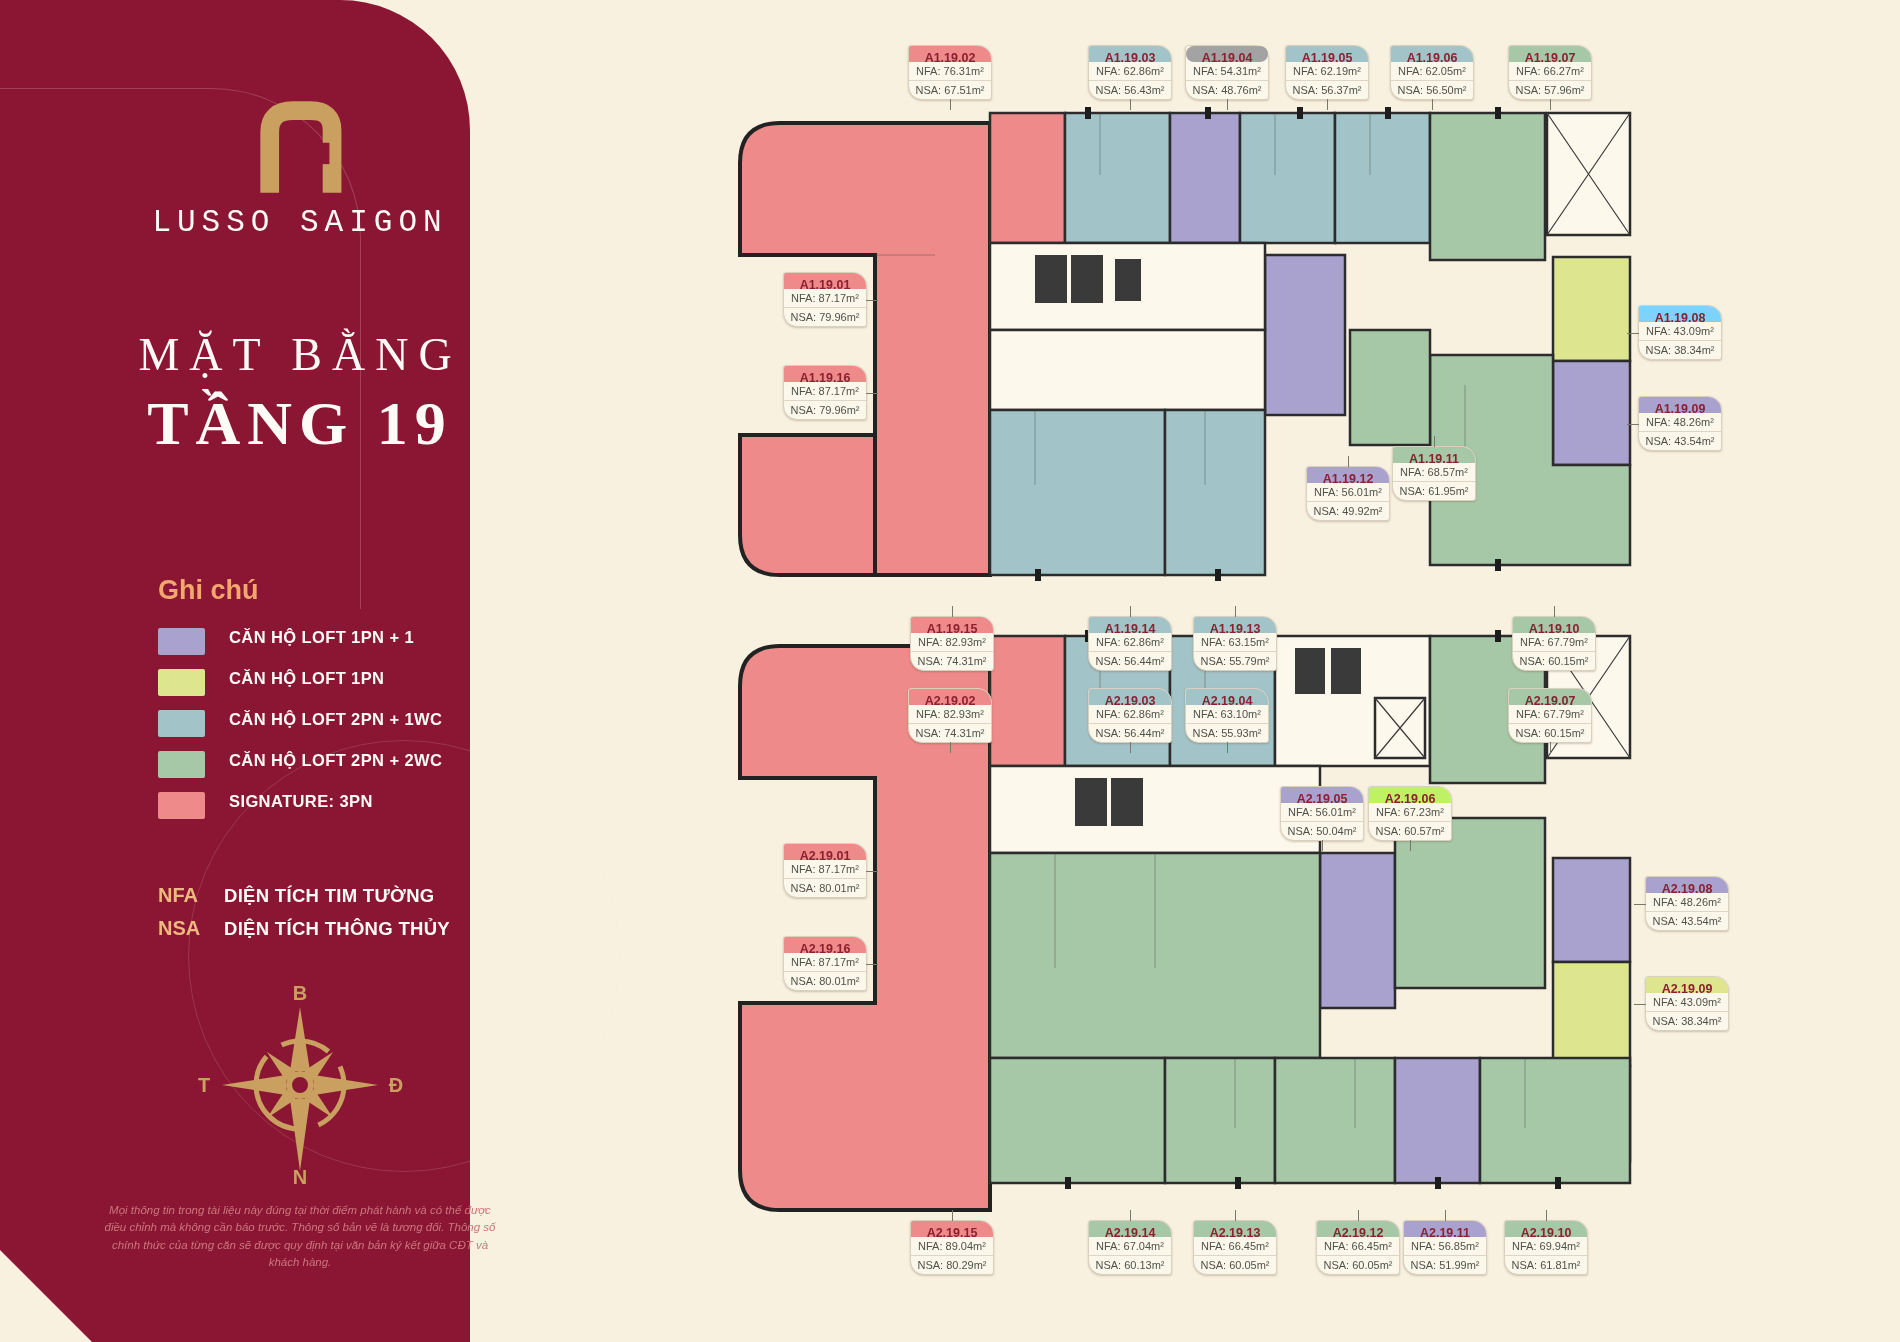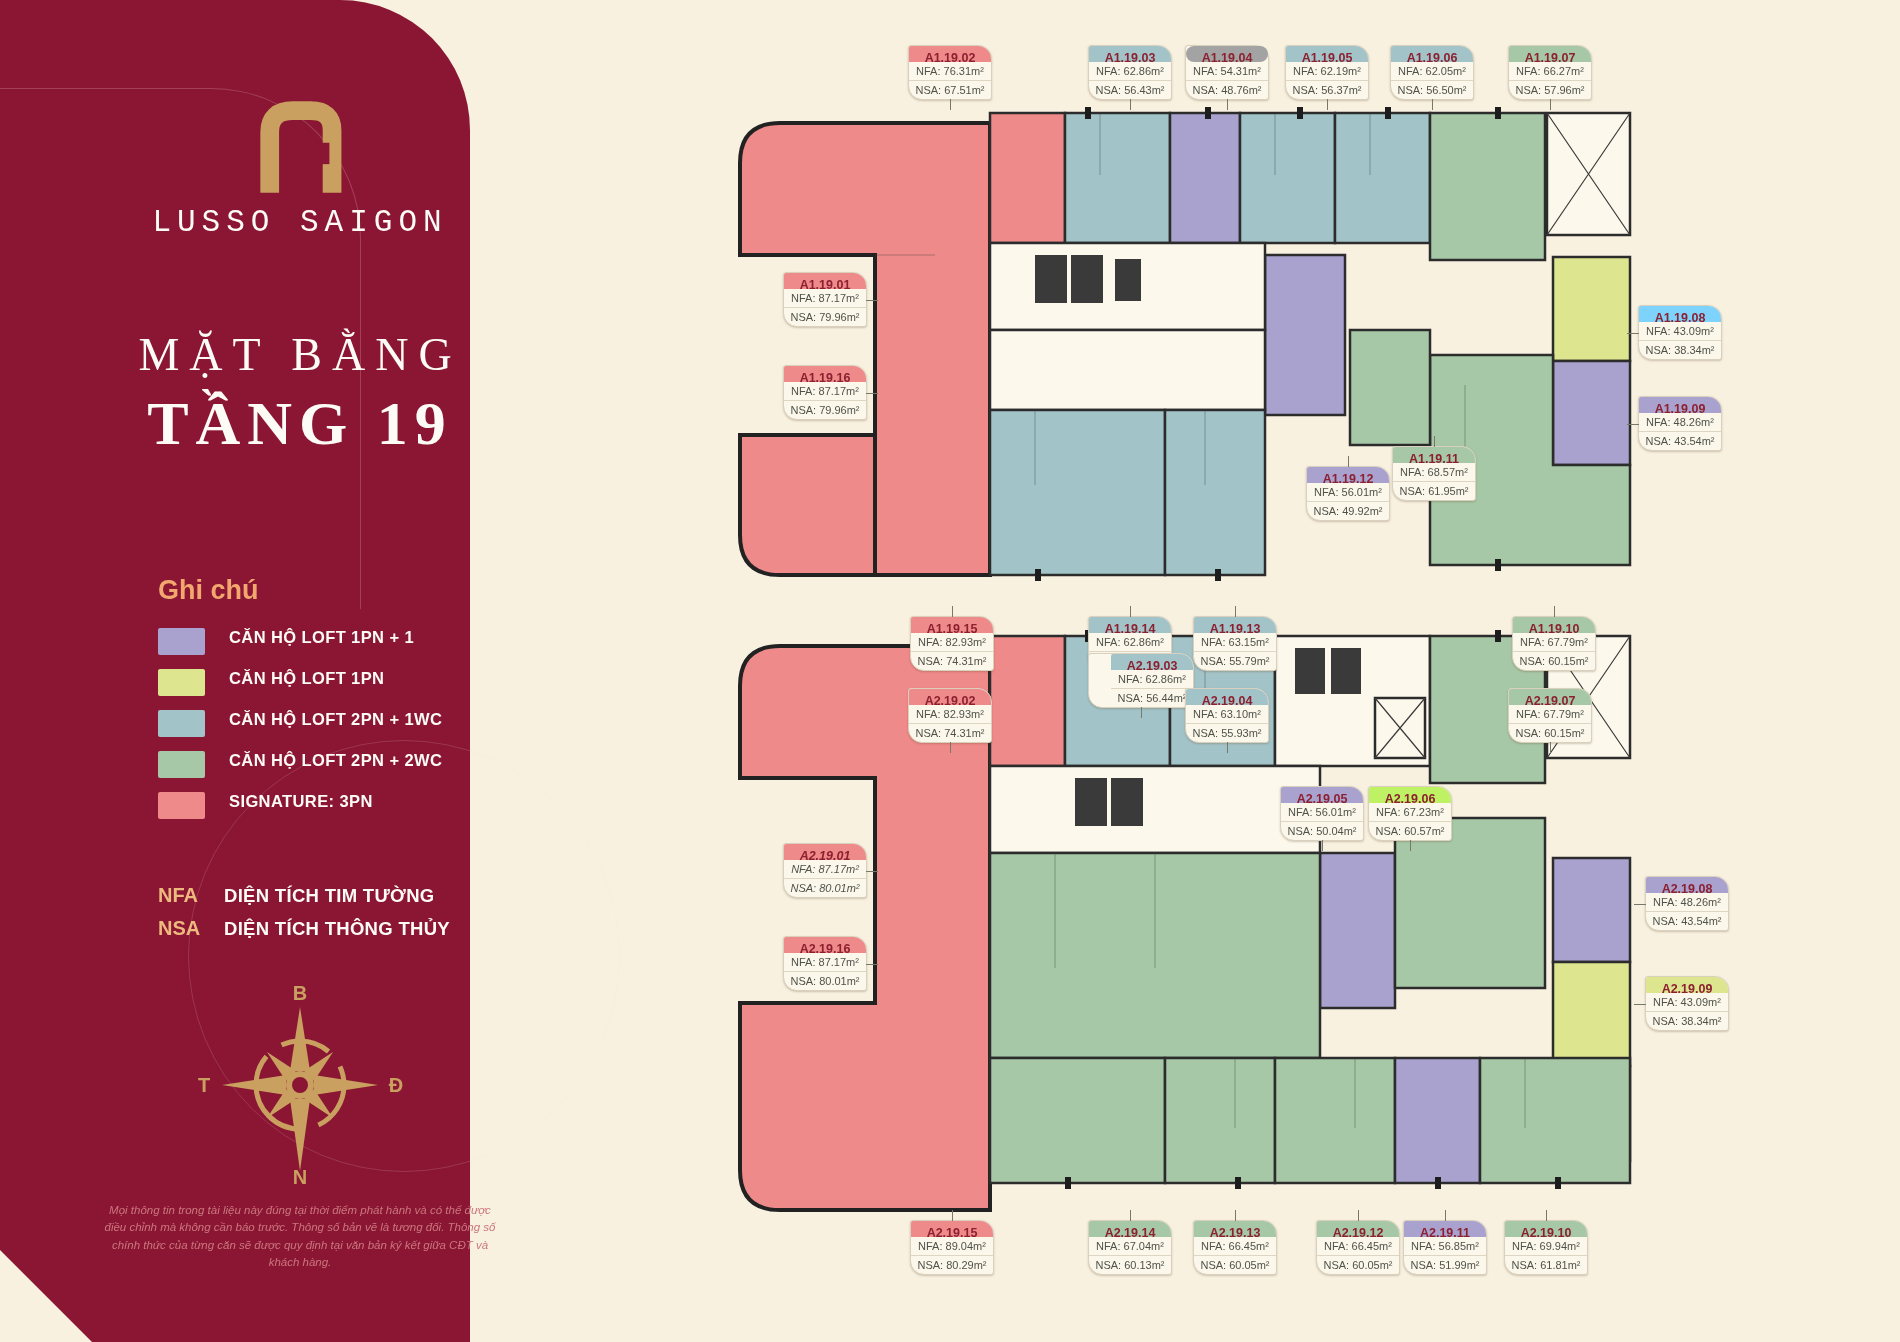"A2.19.03" div.unit-card { padding-left: 22px -> none; top: 653px -> 688px }
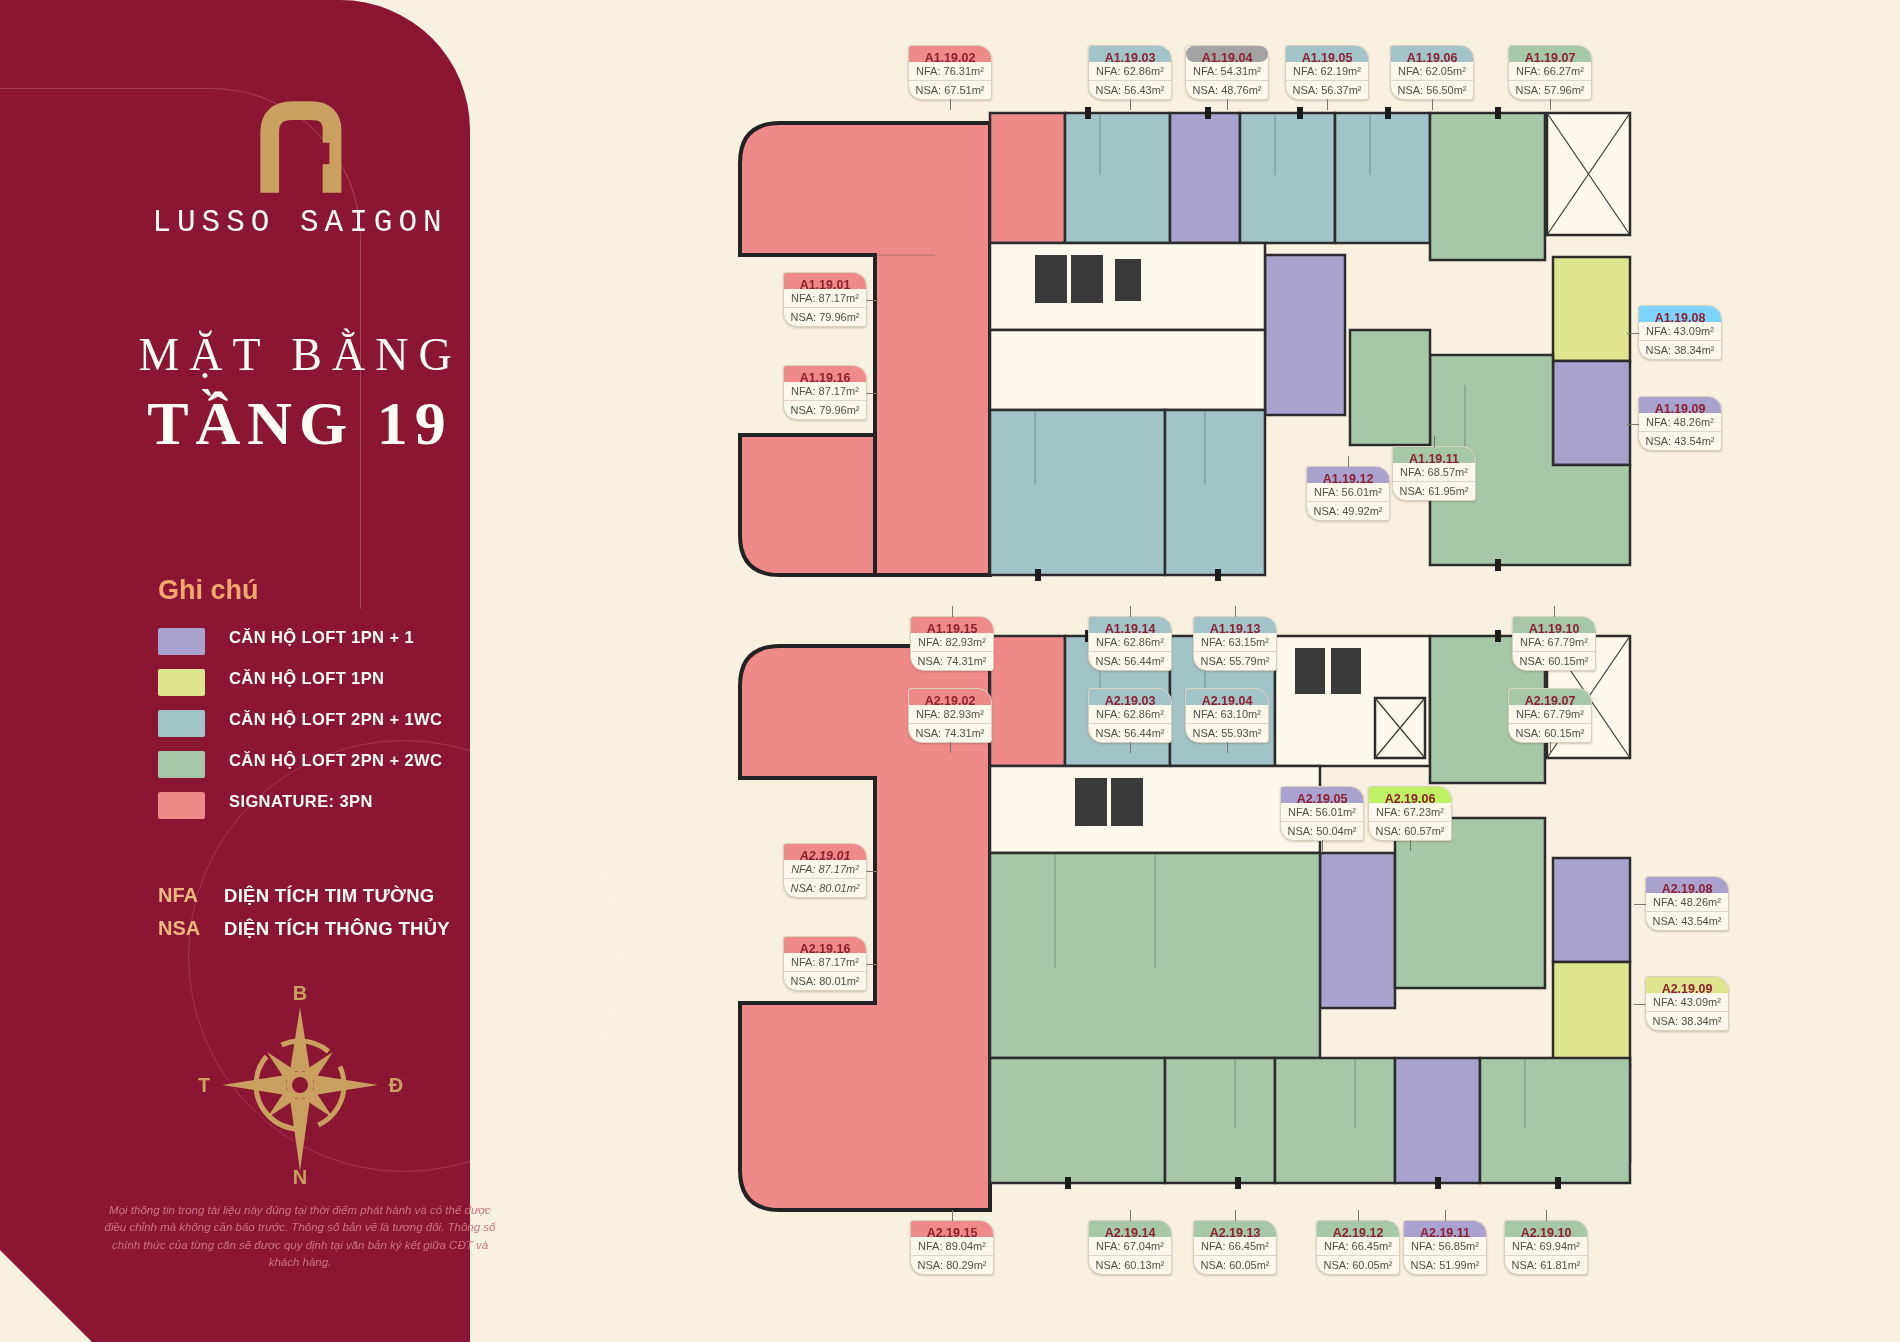"A2.19.01" div.unit-card { font-style: italic -> none }
